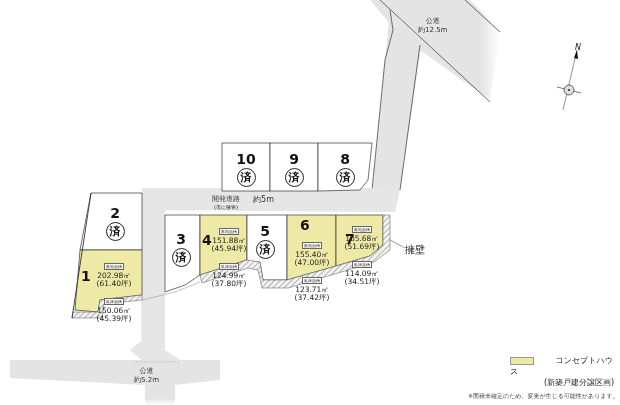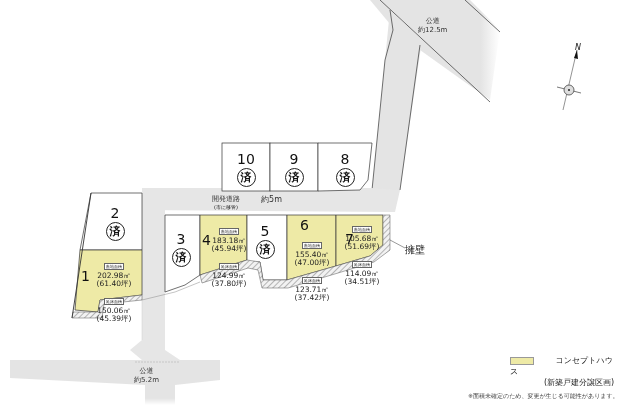"10" .lotnum { font-weight: normal -> bold }
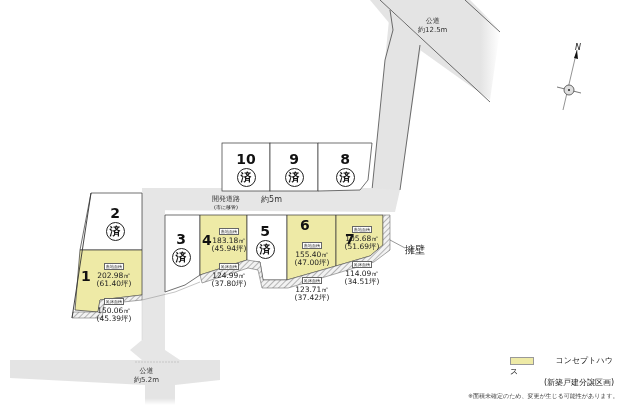"約5m" span.road-lbl { margin-left: 16px -> 8px }
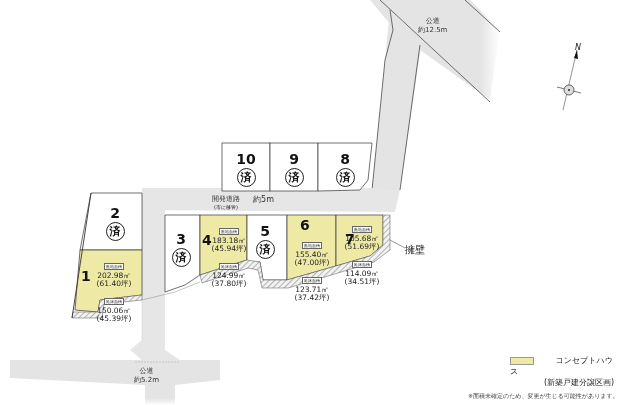"183.18㎡" div.area-val { text: 183.18 -> 151.88 }
